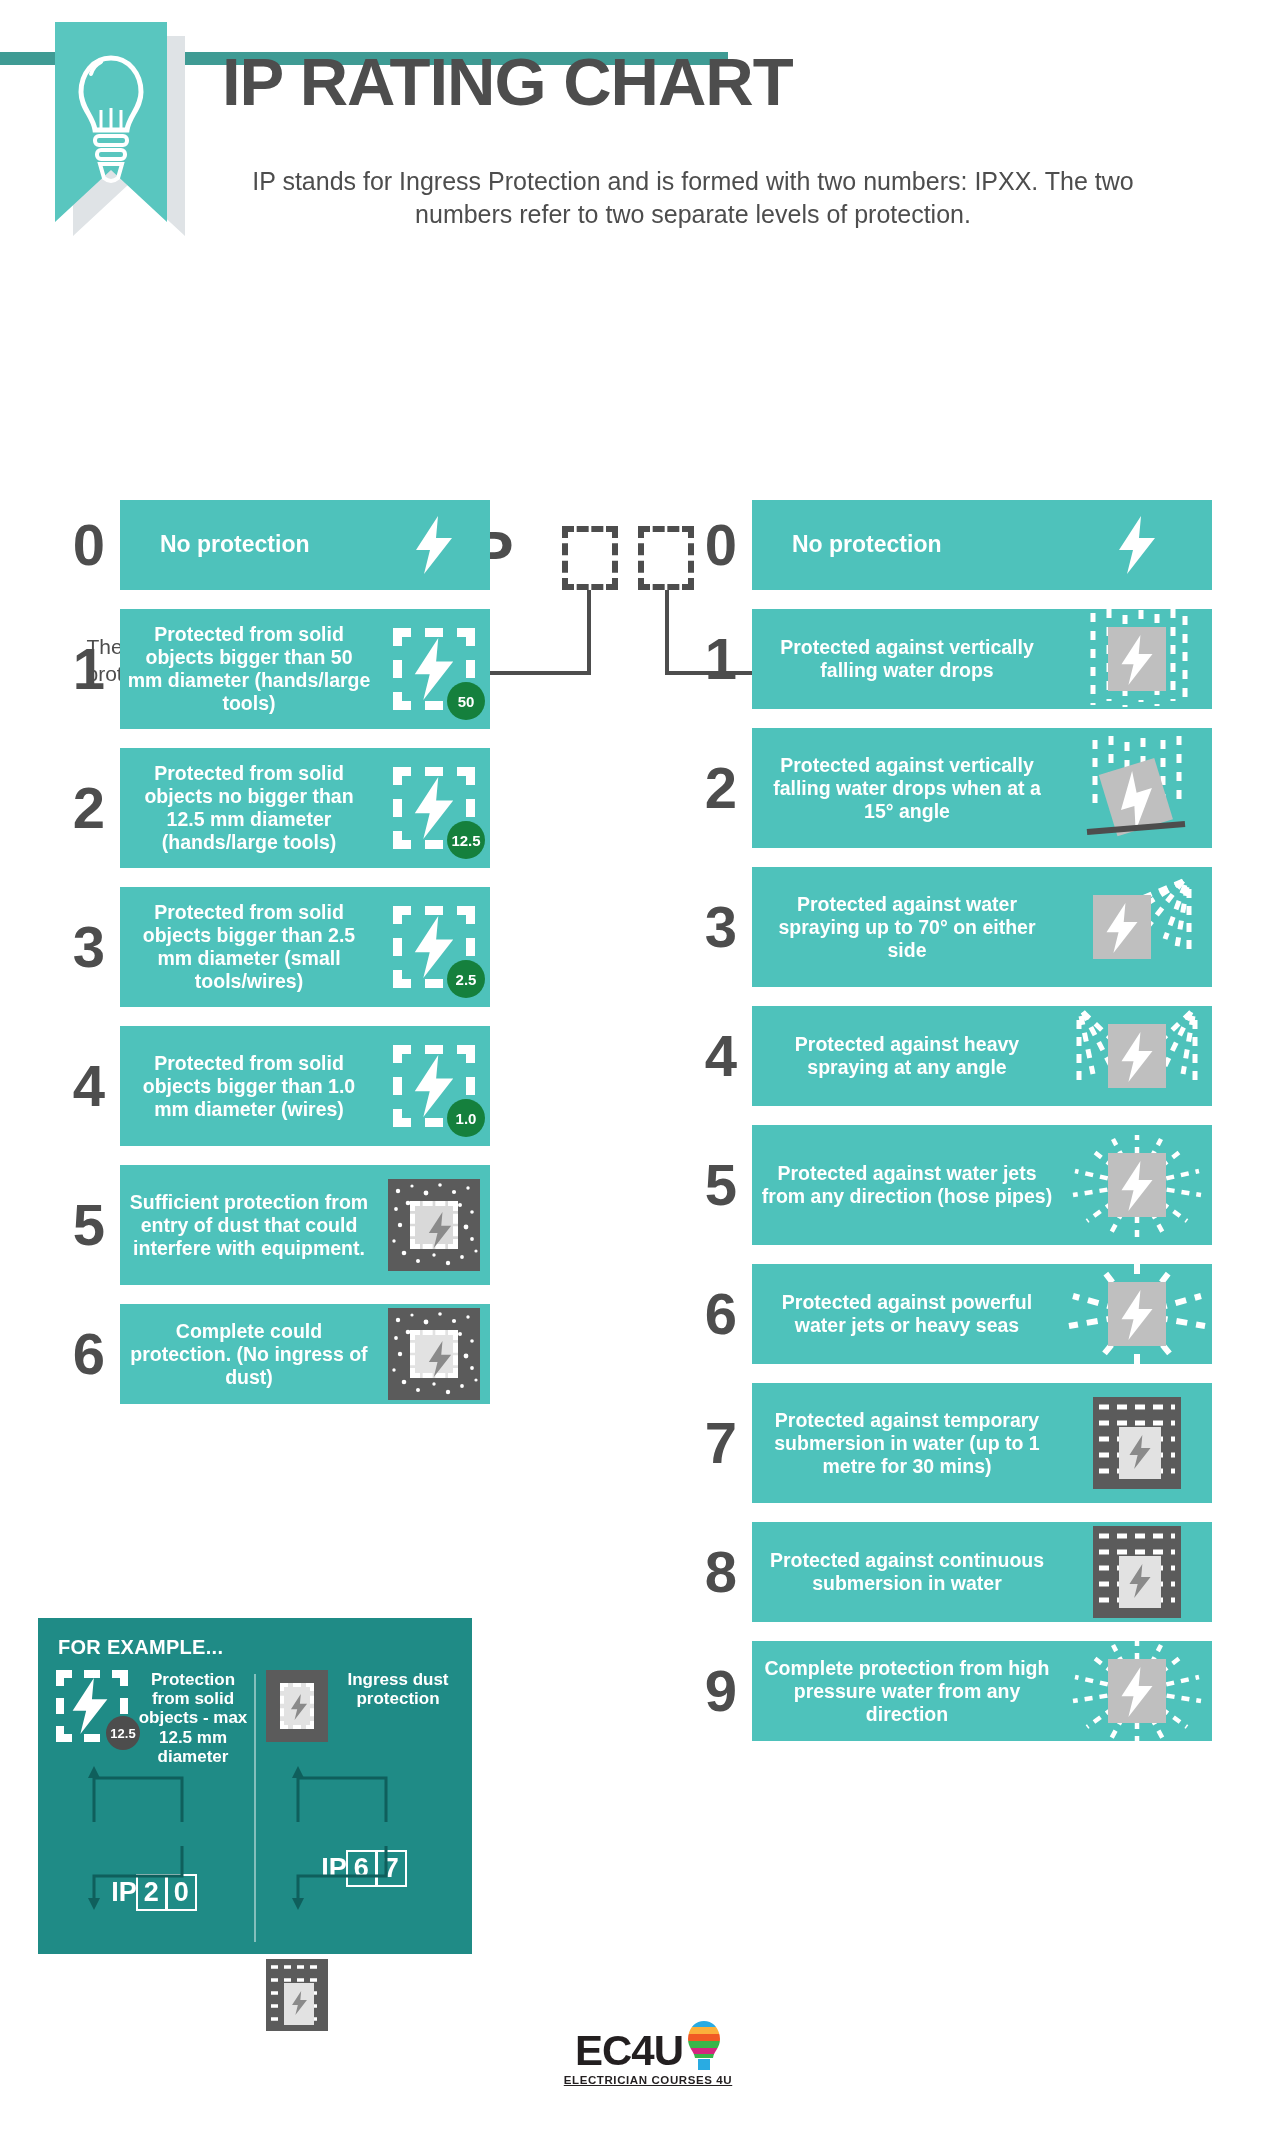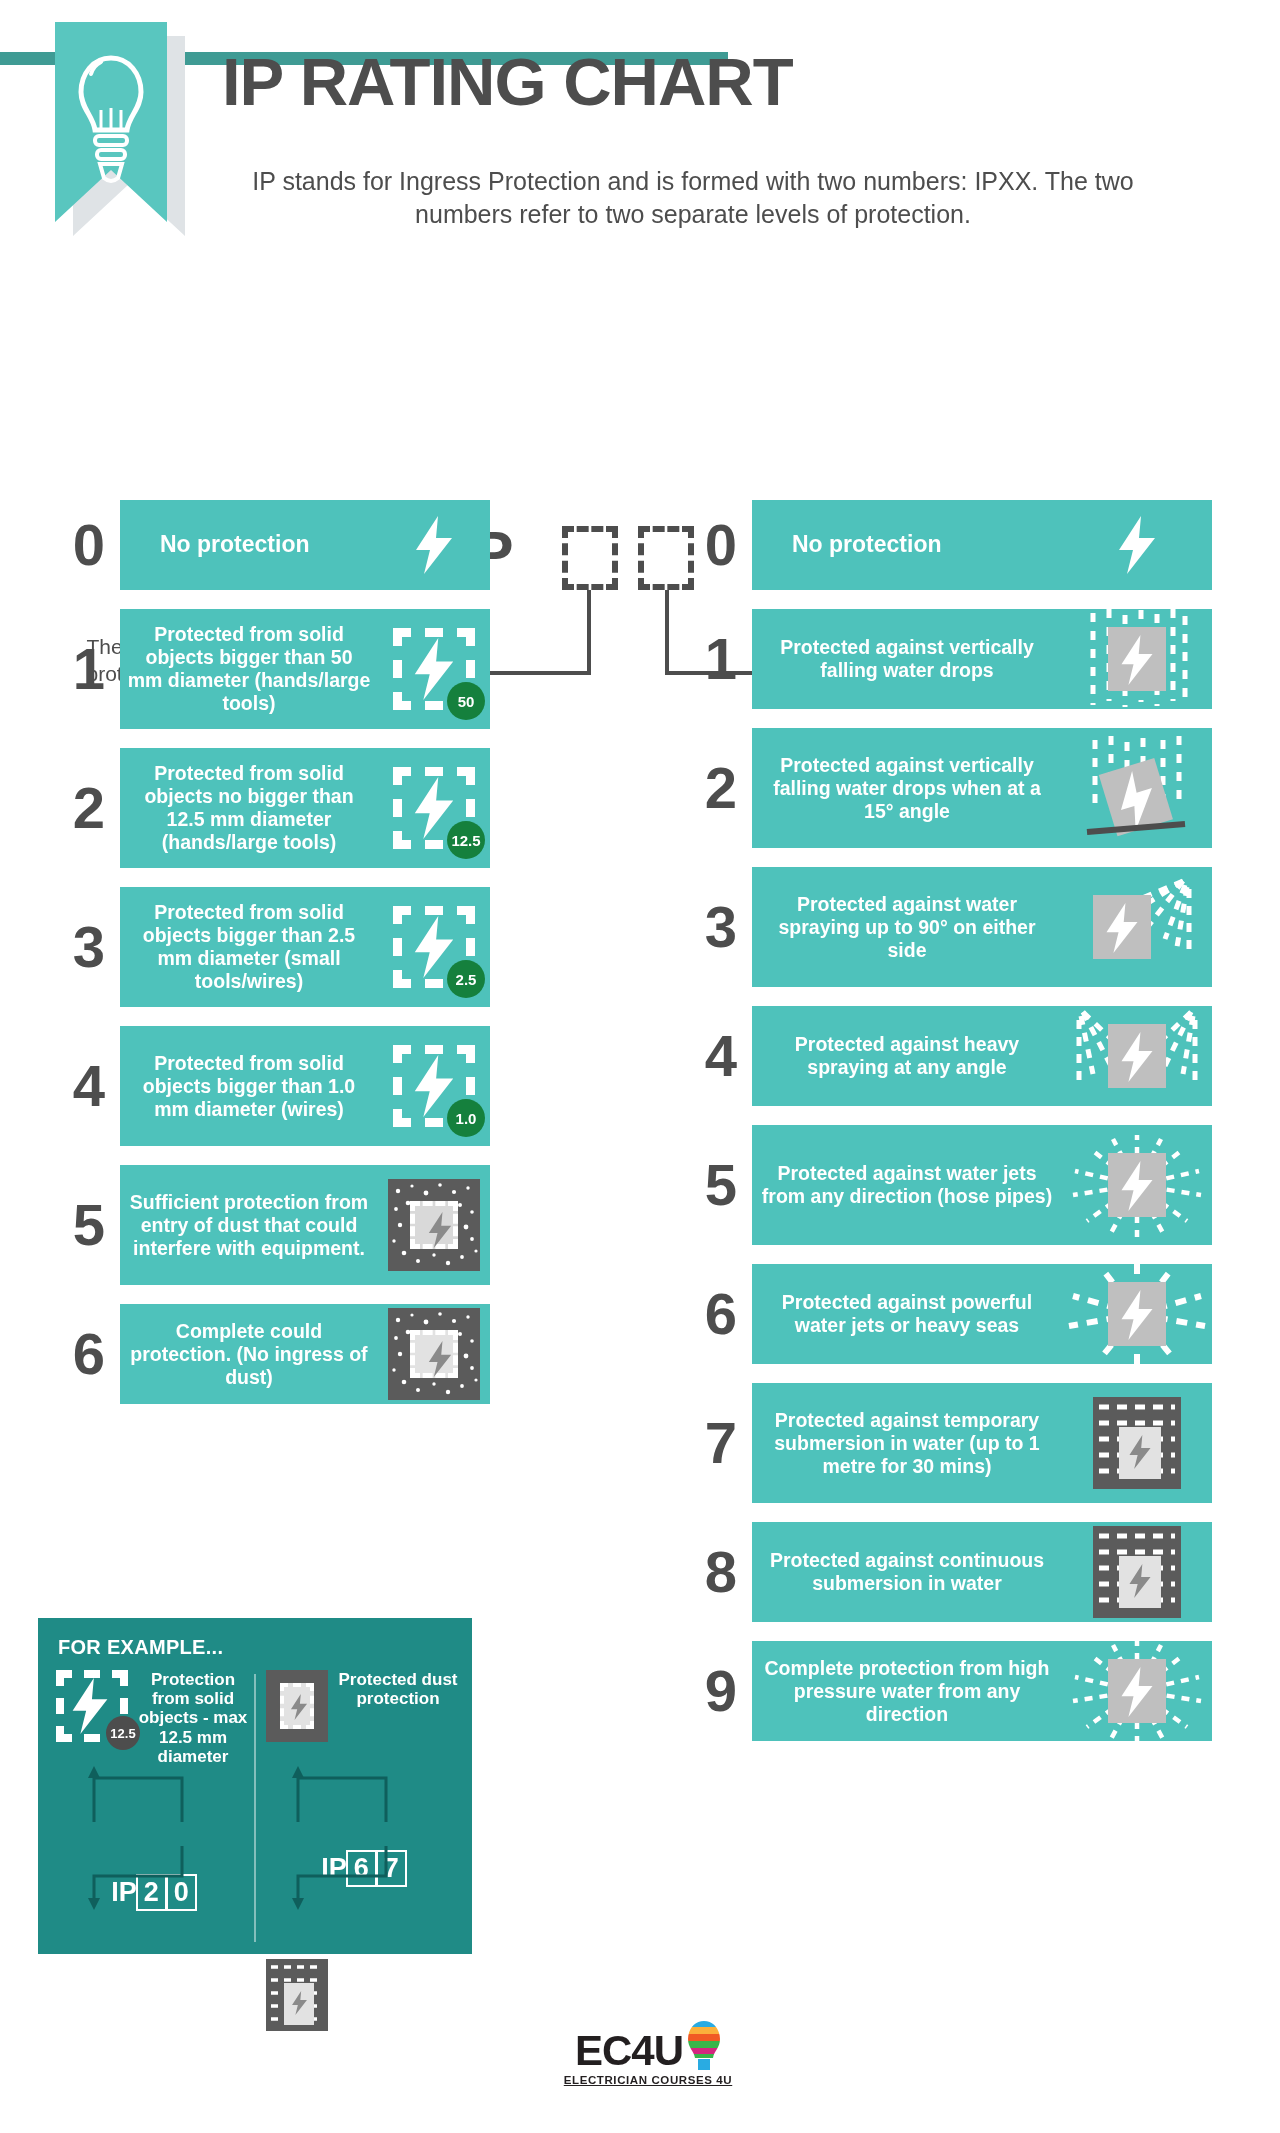"Protected against water spraying up" div.card-text { text: 90 -> 70 }
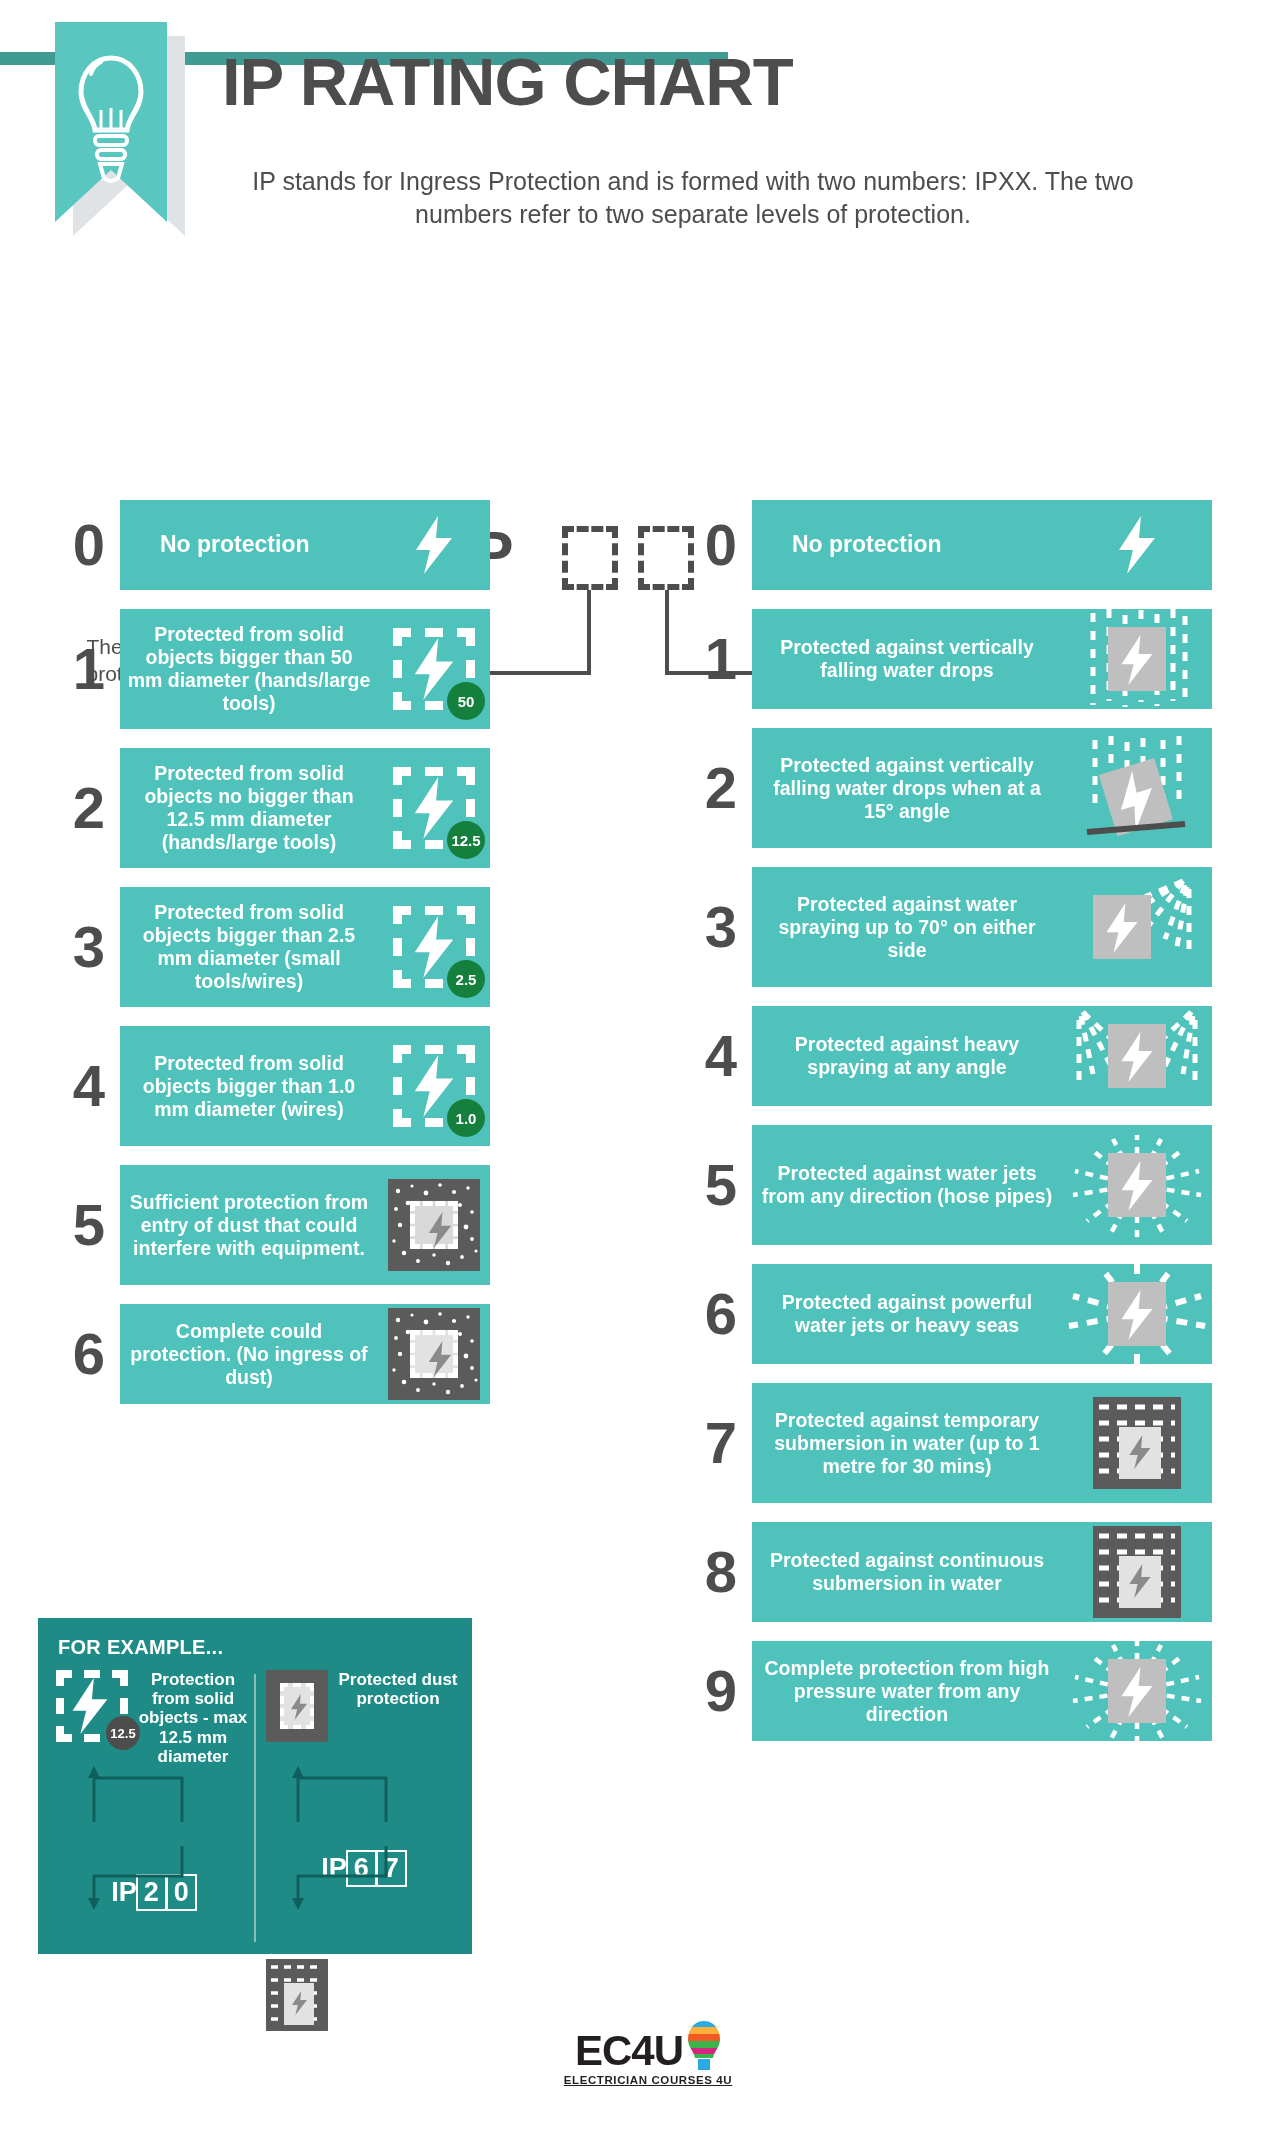"Protected dust protection" div.ex-label { text: Protected -> Ingress }
